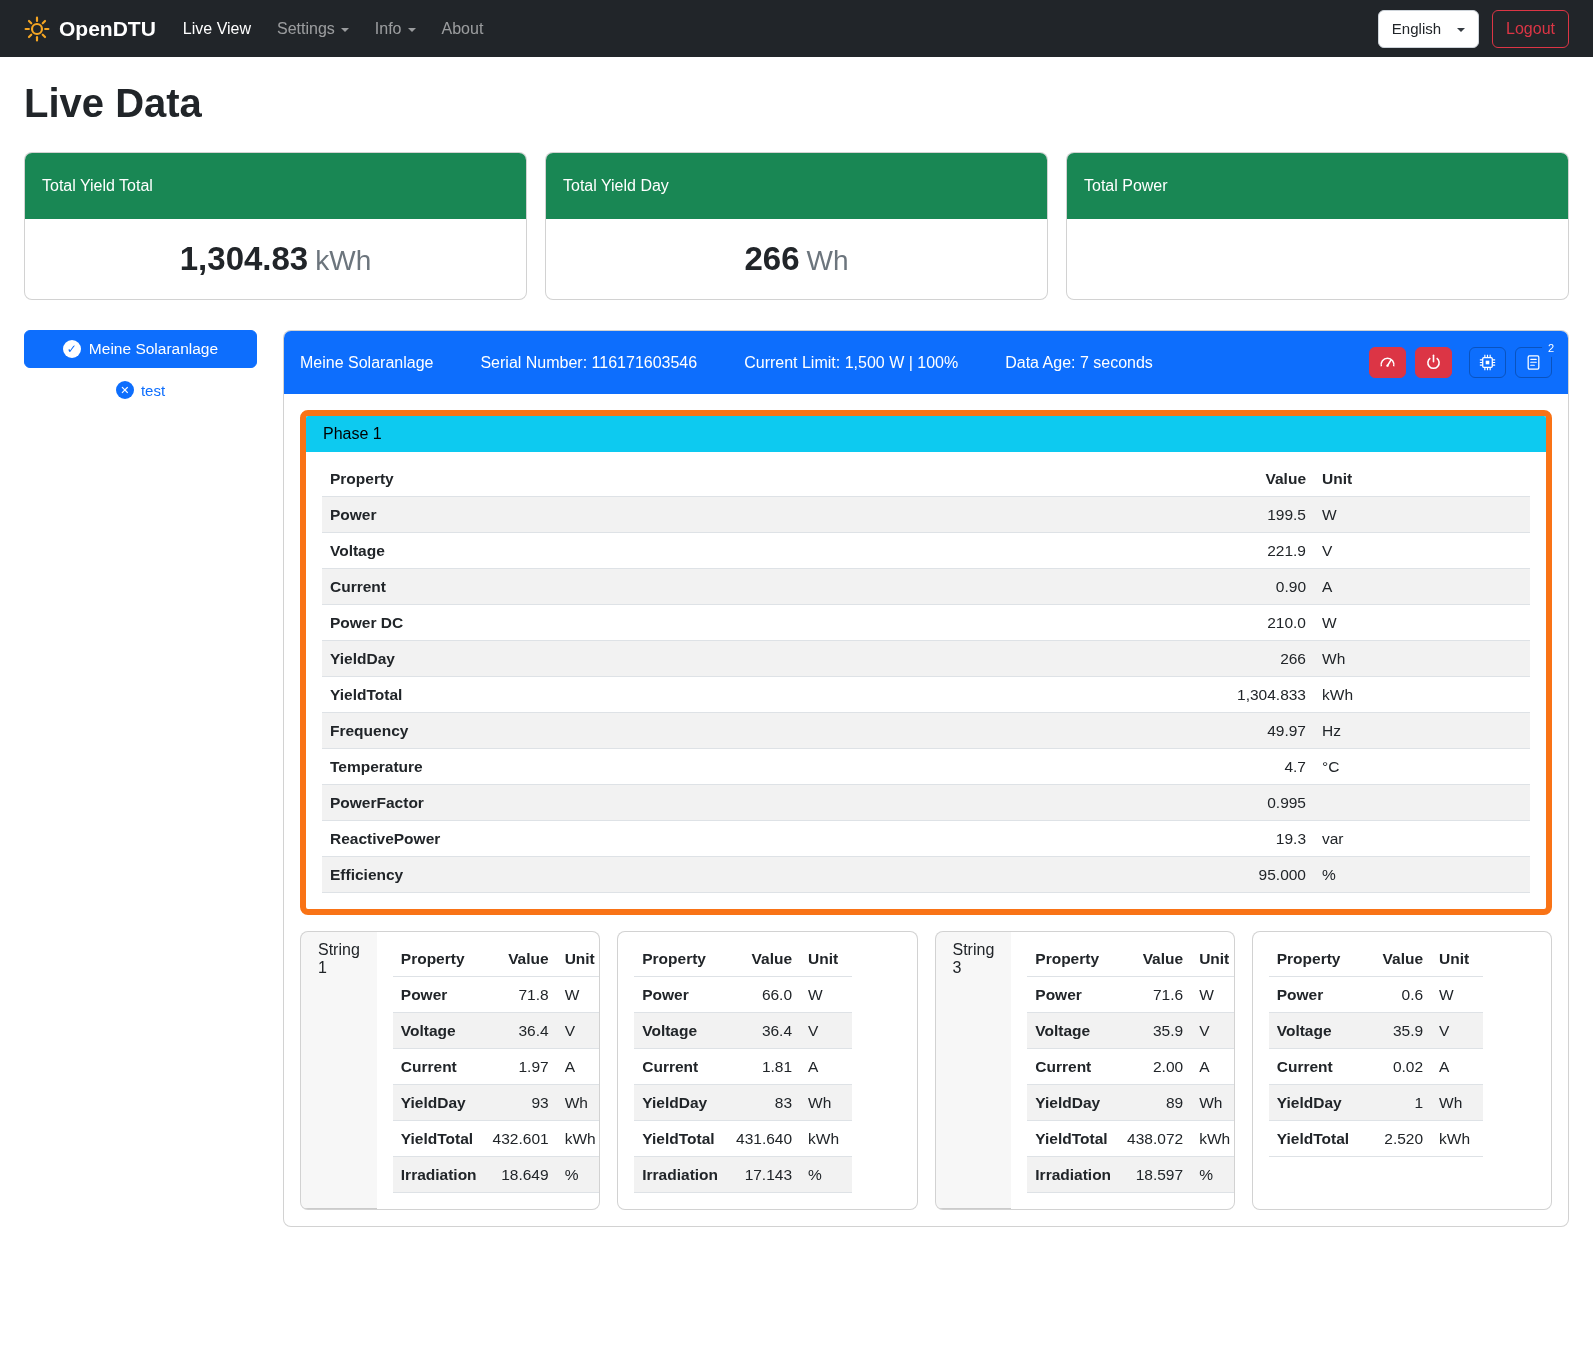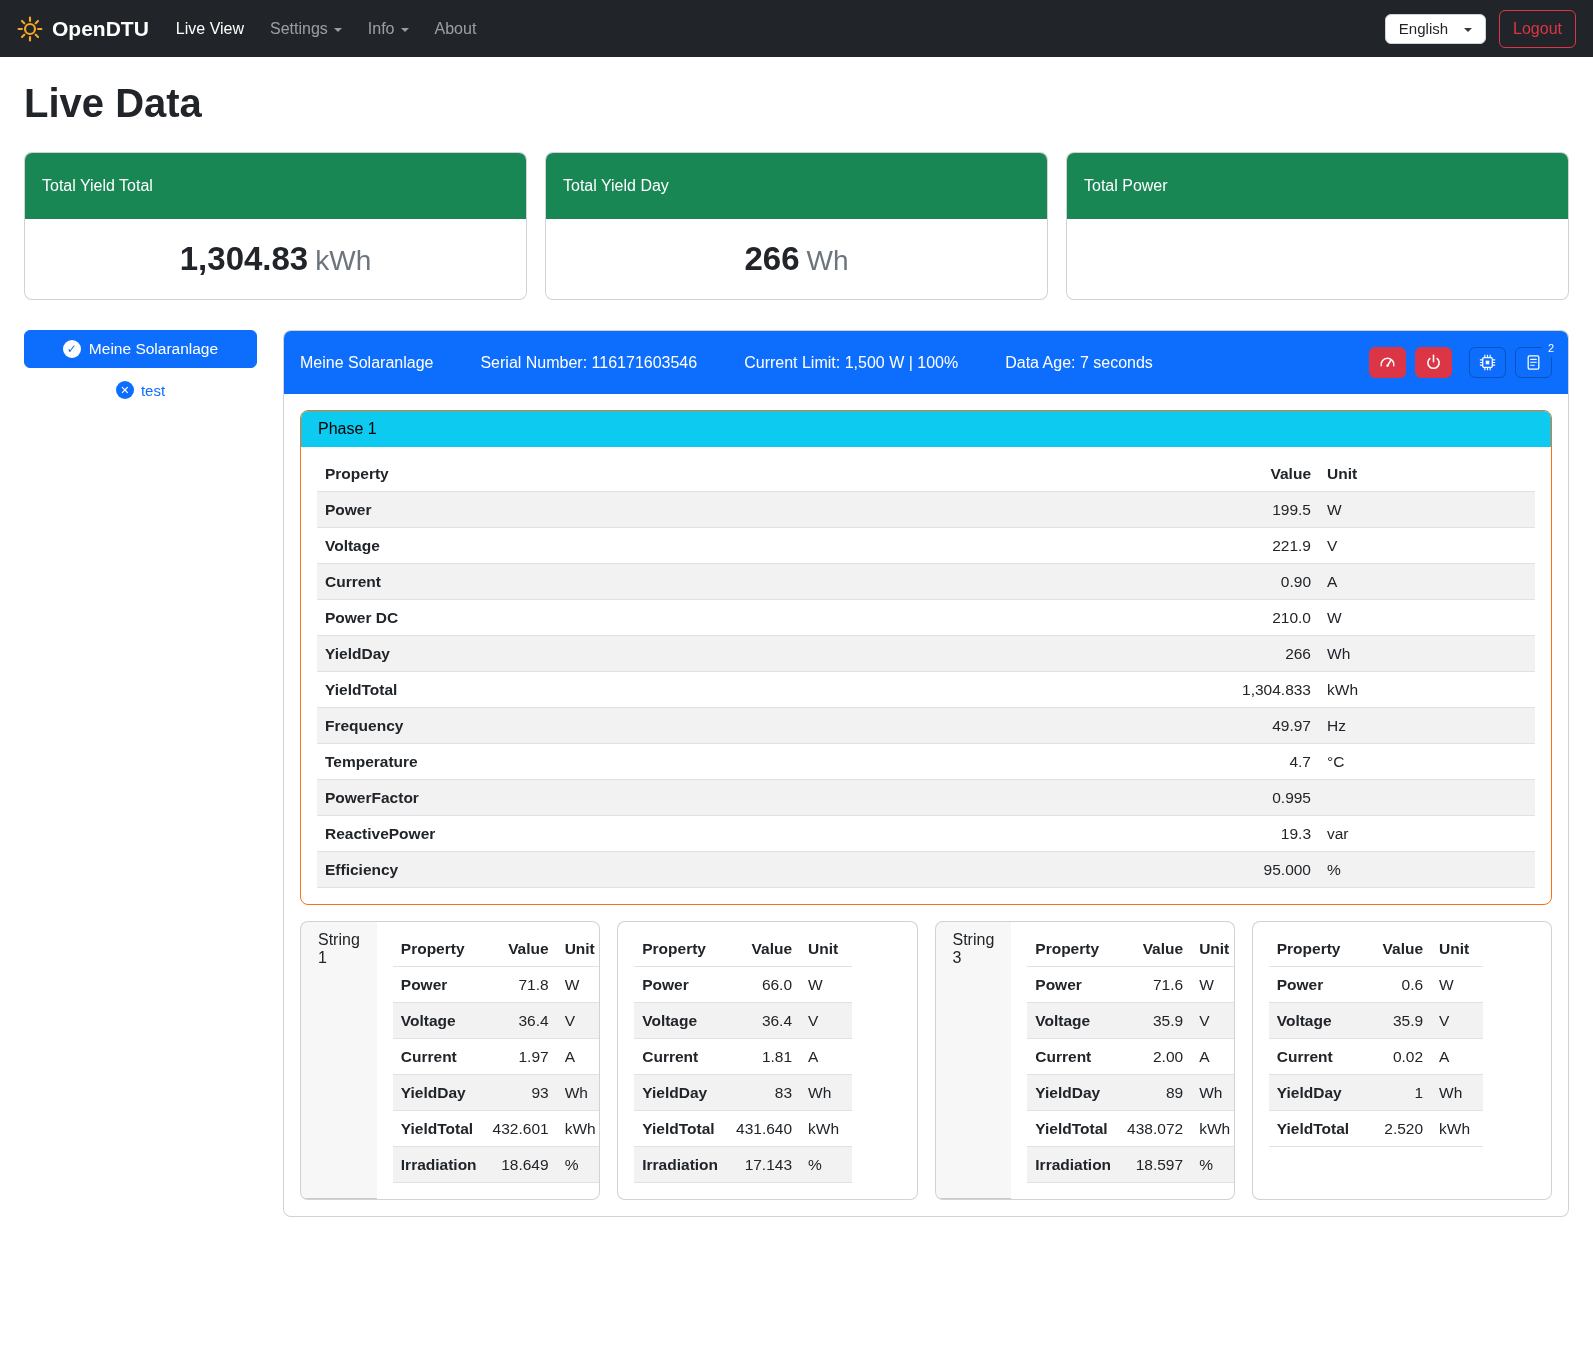"OpenDTU" .navbar { padding: 0 17px -> 0 24px }
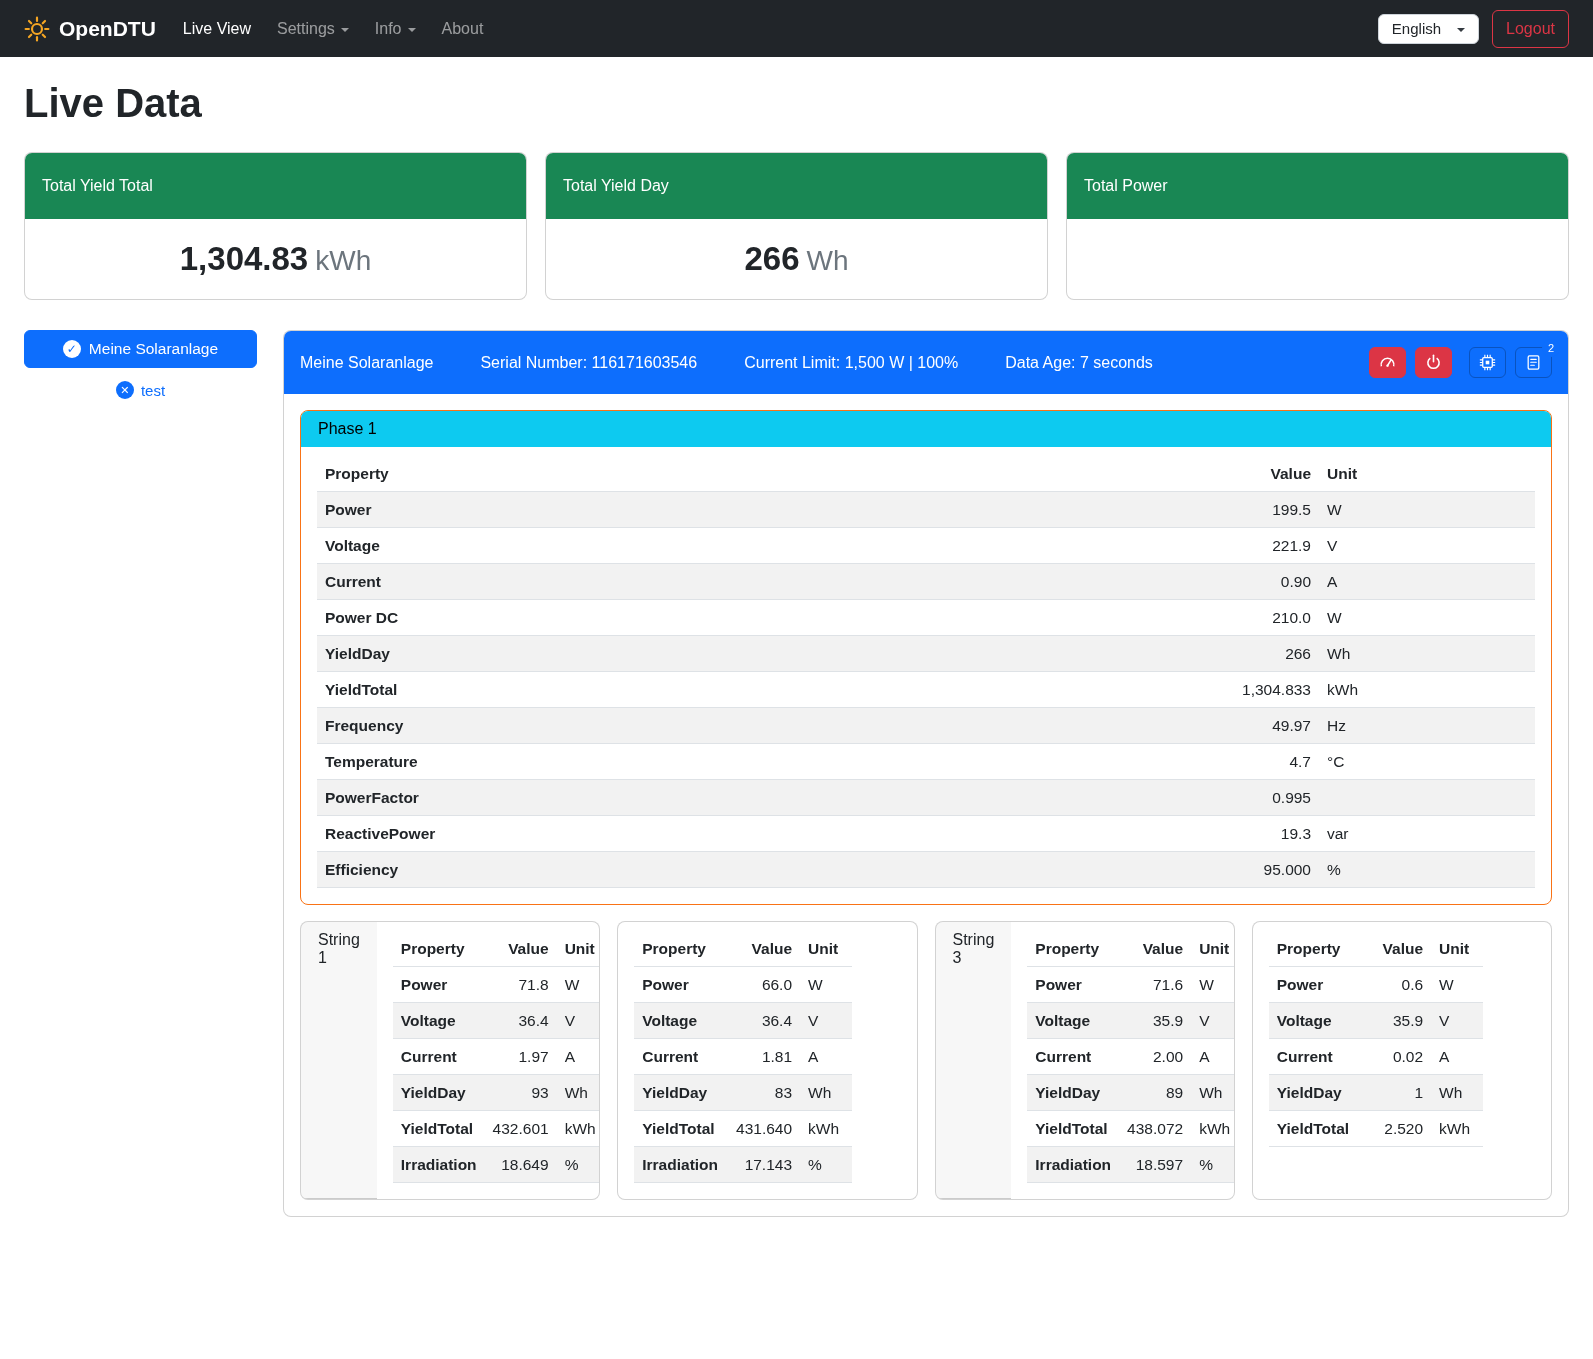"English" .lang-select { height: 30px -> 38px }
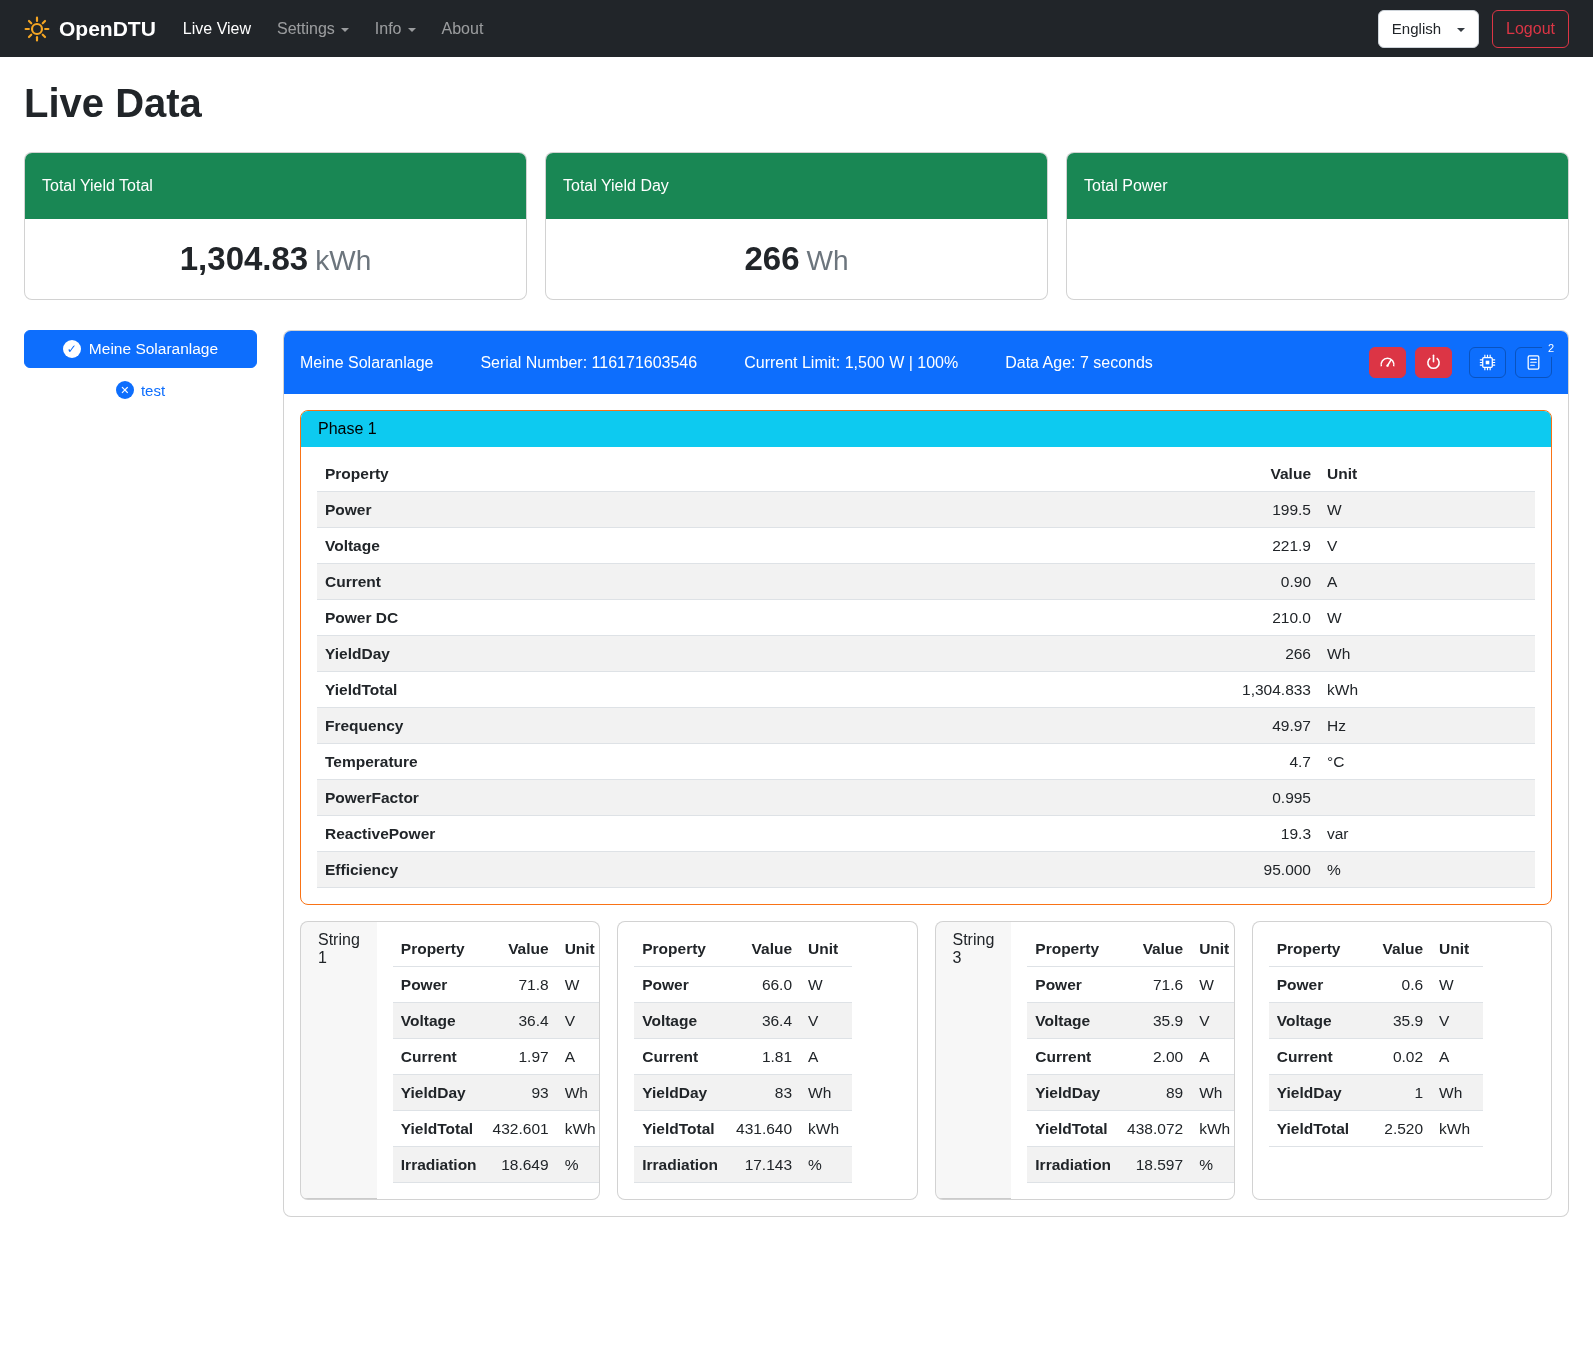"Phase 1" .phase-card { border: 1px solid #f97316 -> 6px solid #f97316 }
